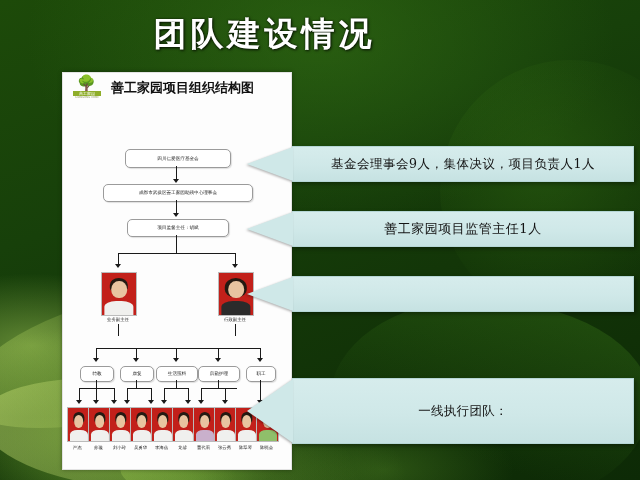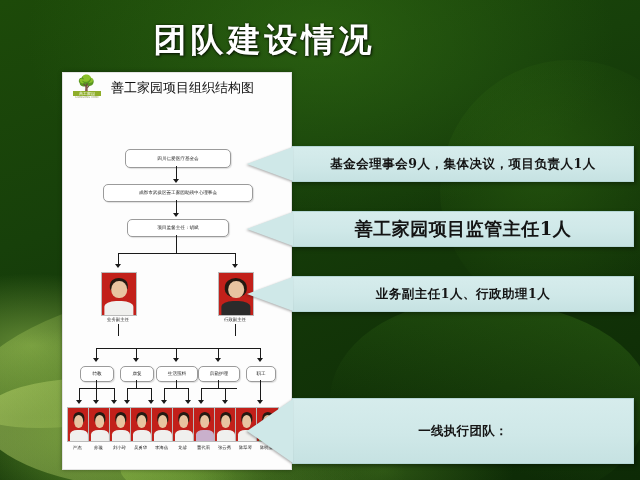"团队建设情况" #title { top: 18px -> 12px }
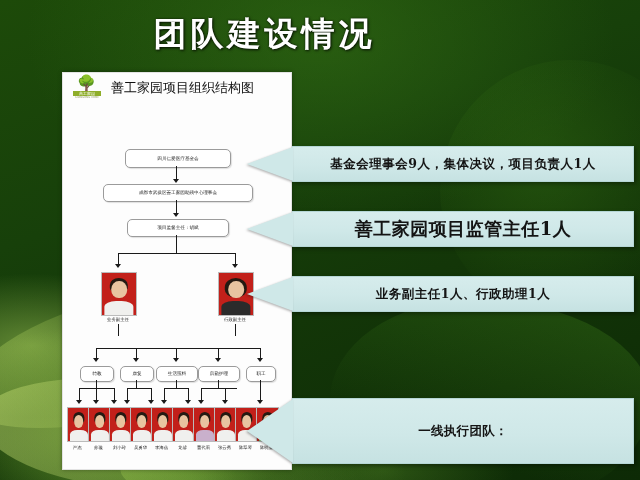"善工家园项目组织结构图" #chart-title { font-weight: 400 -> 700 }
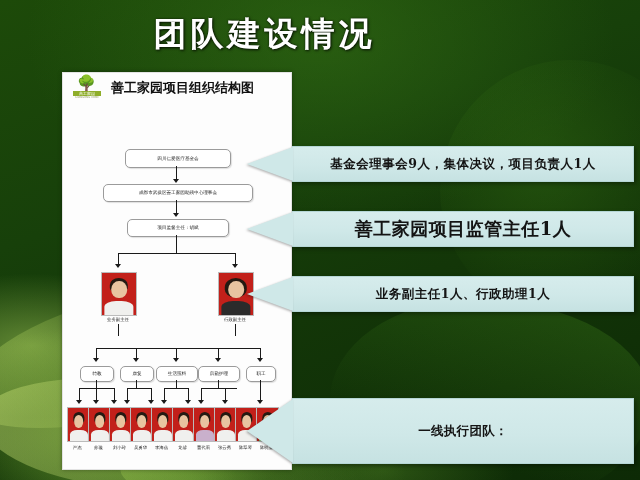"基金会理事会9人，集体决议，项目负责人1人" .callout { font-weight: 700 -> 400 }
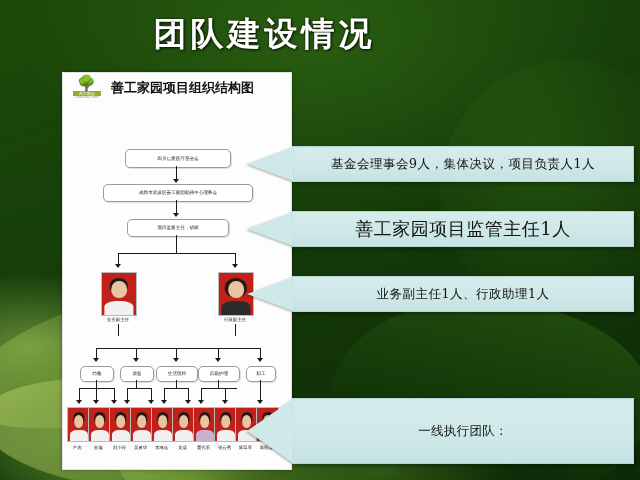"善工家园项目监管主任1人" #co2 .txt { font-size: 18px -> 13px }
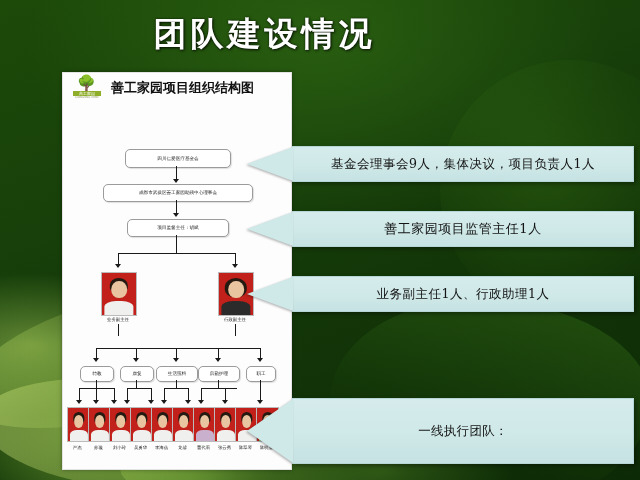"业务副主任1人、行政助理1人" div.txt { html: <div>业务副主任1人、行政助理1人</div> -> none }
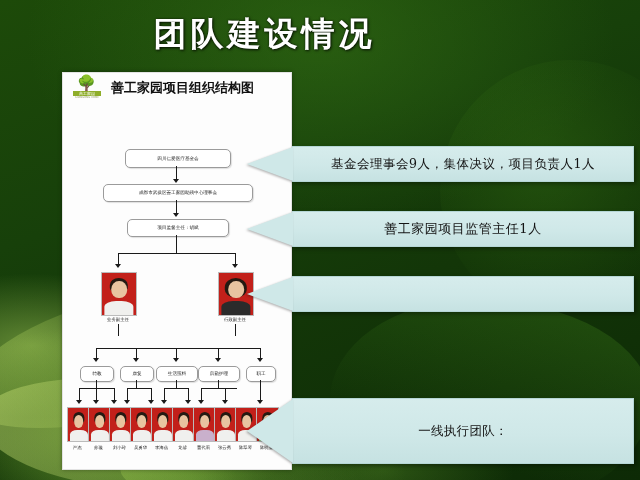"一线执行团队：" #co4 { top: 398px -> 378px }
